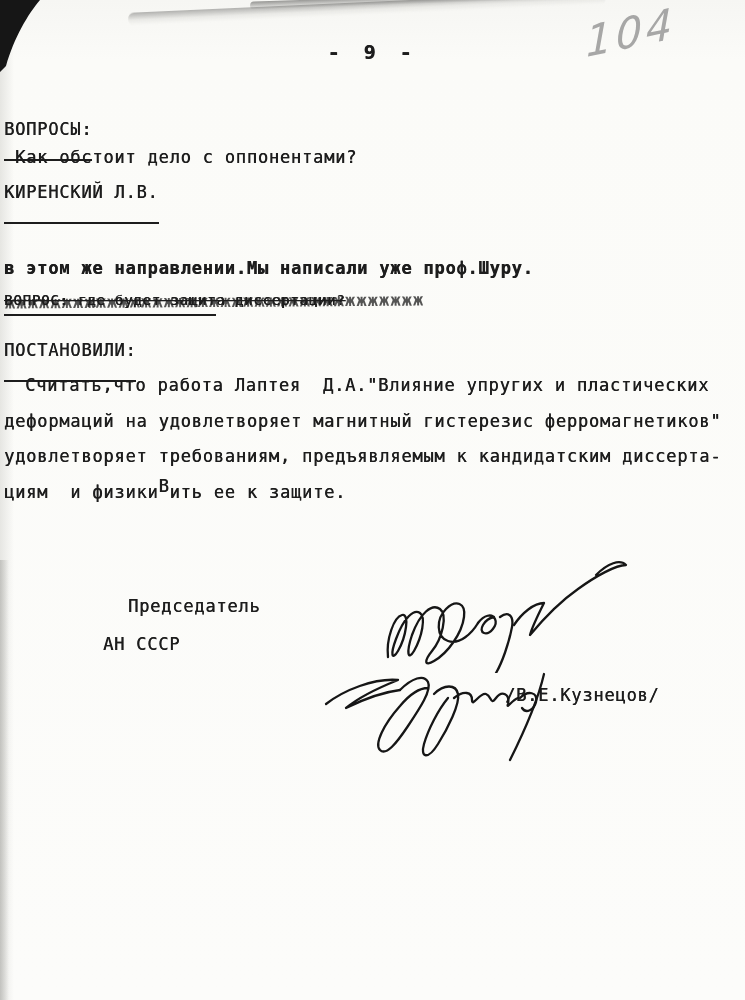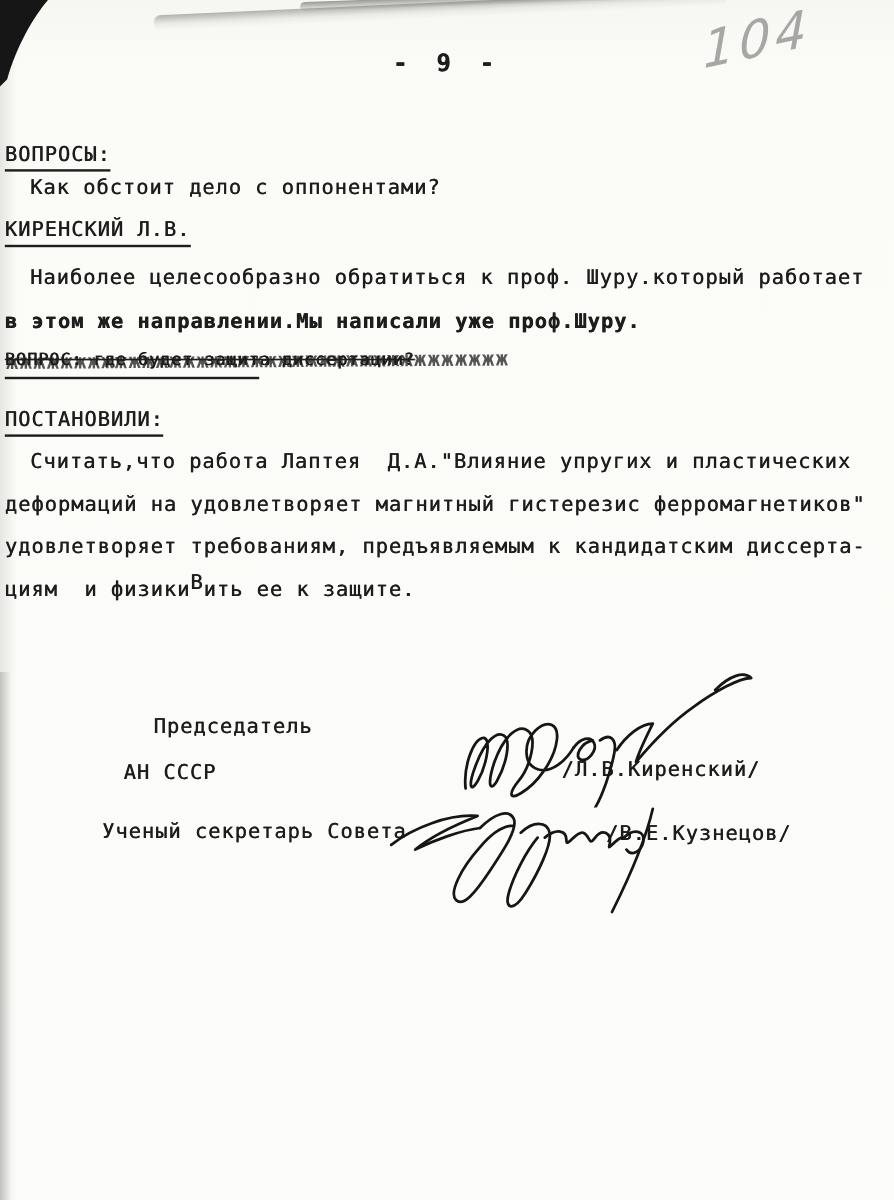"ВОПРОСЫ:" .heading { padding-bottom: 2px -> 20px }
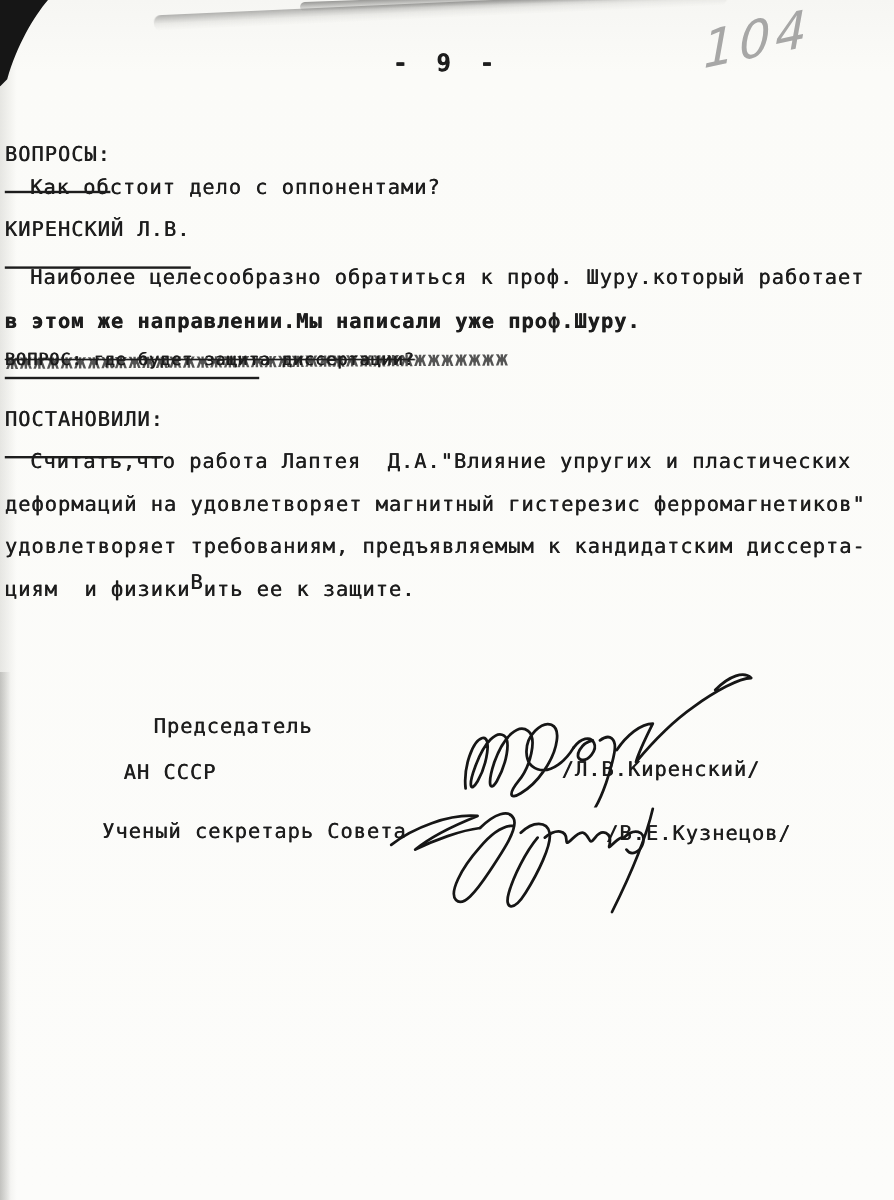"Как обстоит дело с оппонентами?" div.tw { left: 25px -> 15px }
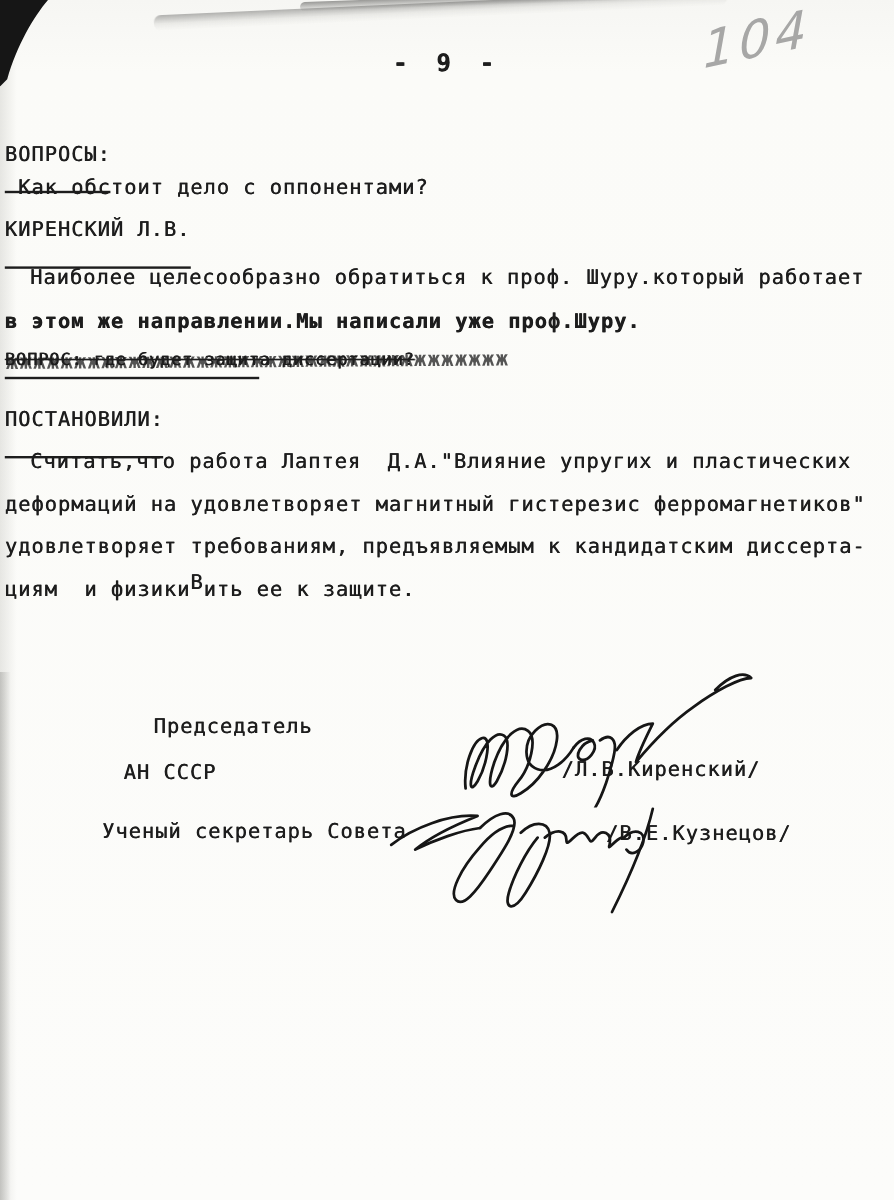"Наиболее целесообразно обратиться к" div.tw { html: <div>Наиболее целесообразно обратиться к проф. Шуру.который работает</div> -> none }
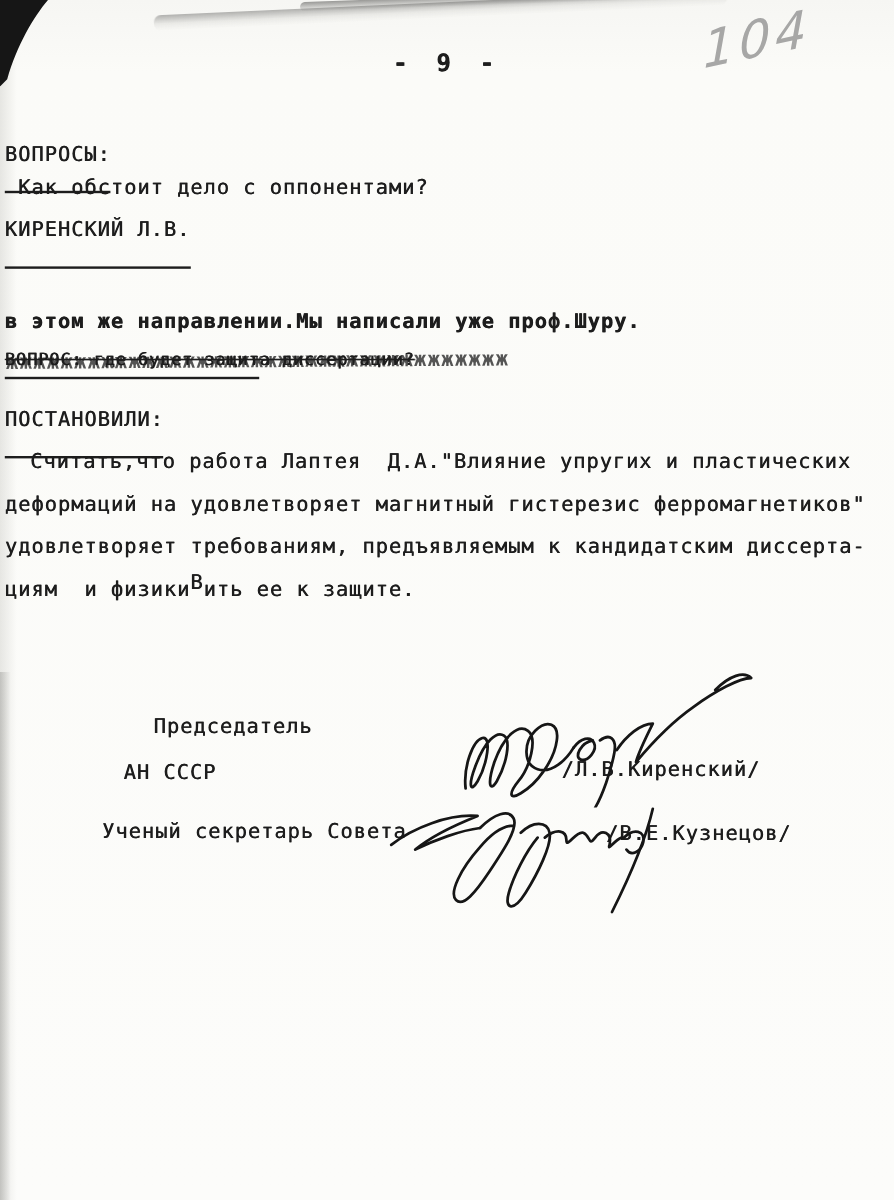"/Л.В.Киренский/" div.tw { html: <div>/Л.В.Киренский/</div> -> none }
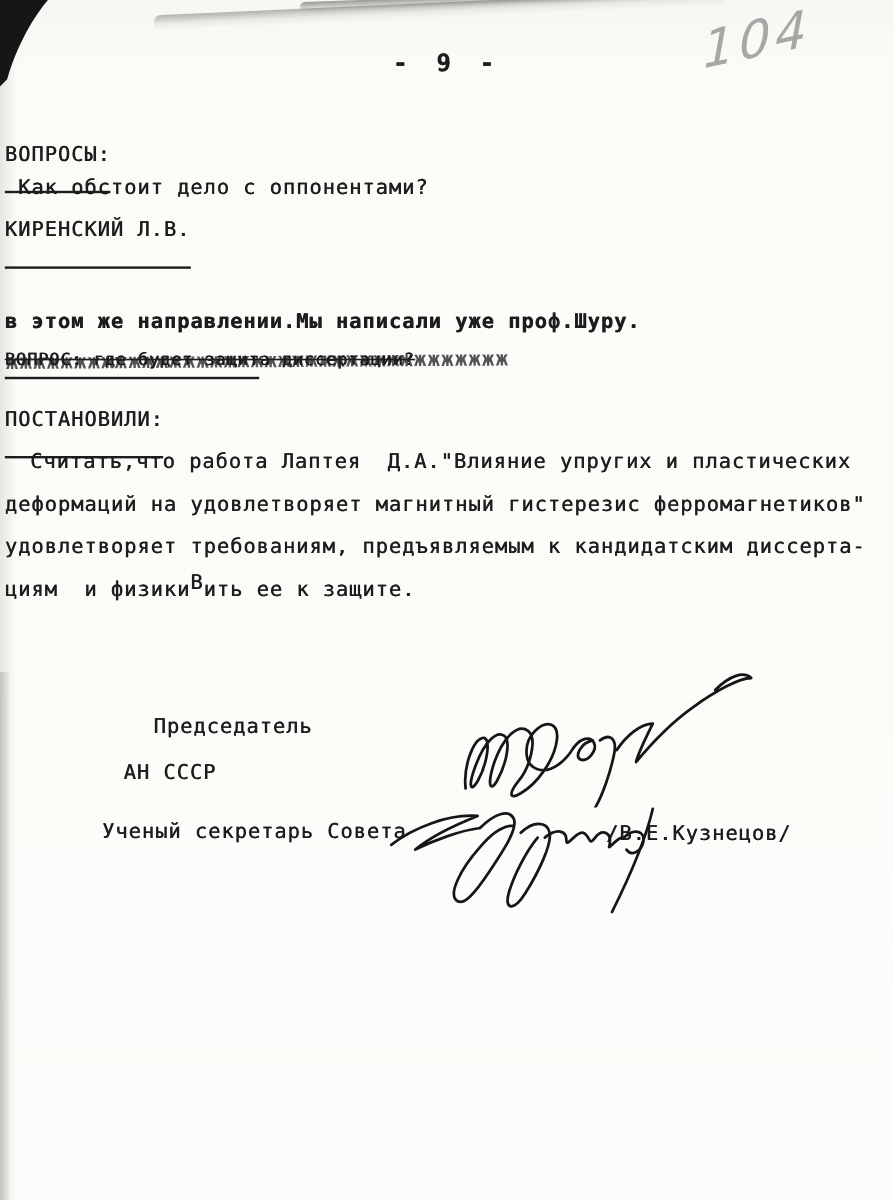"Ученый секретарь Совета" div.tw { html: <div>Ученый секретарь Совета</div> -> none }
